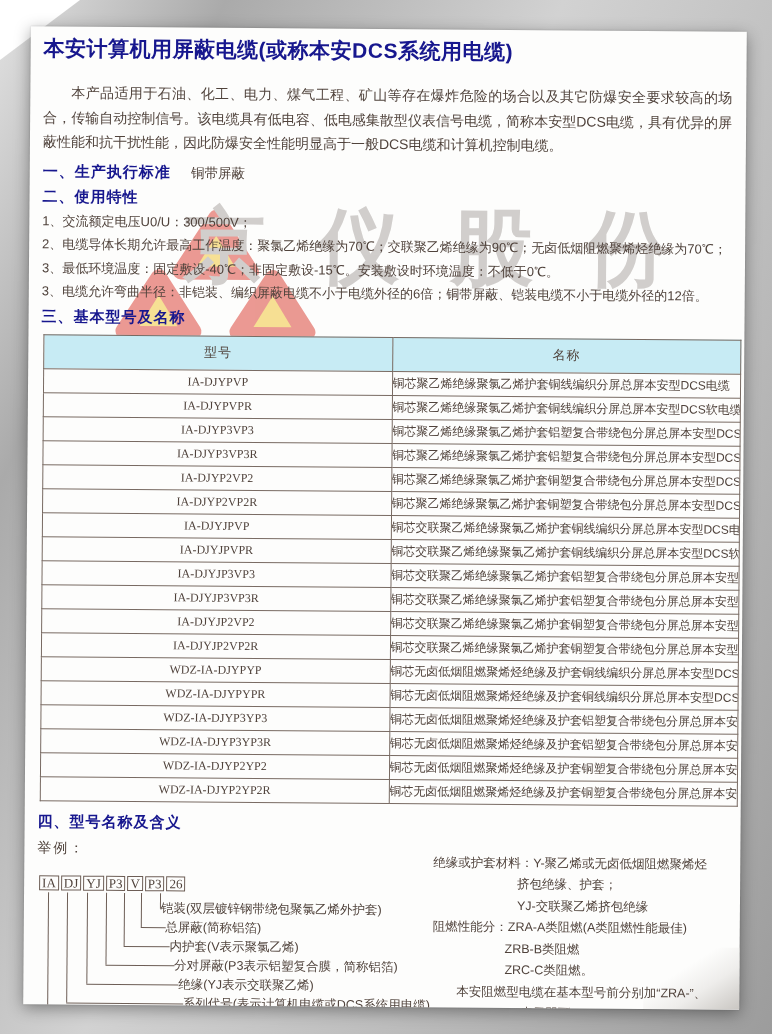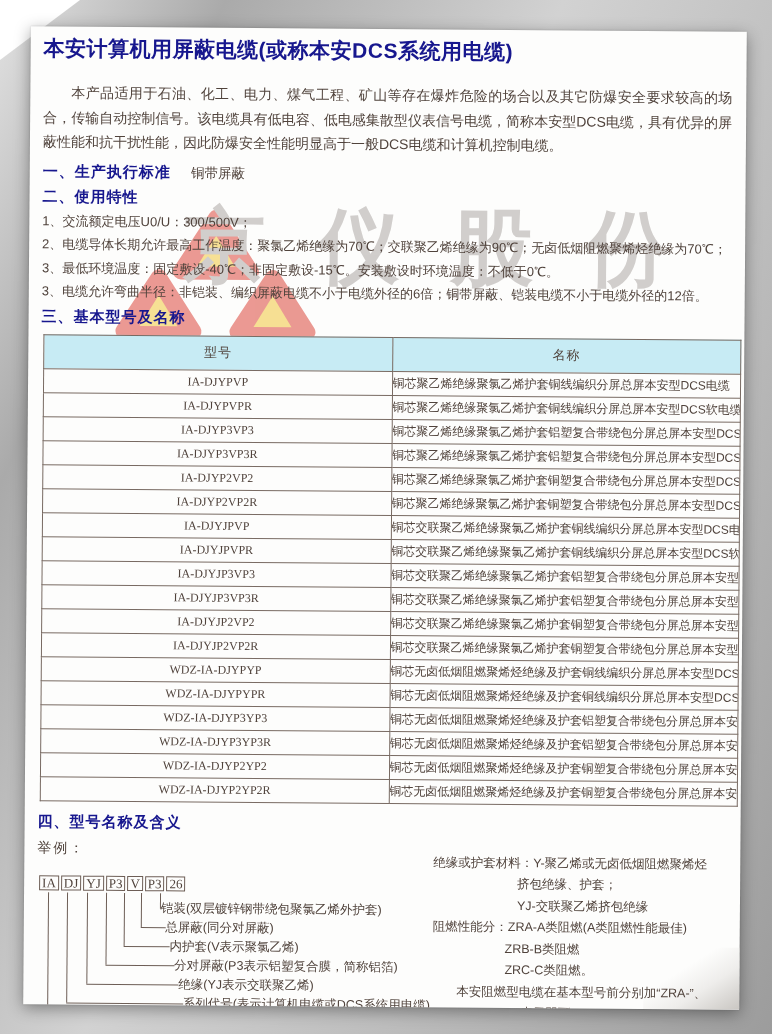"总屏蔽(同分对屏蔽)" div.dlabel { text: 同分对屏蔽 -> 简称铝箔 }
